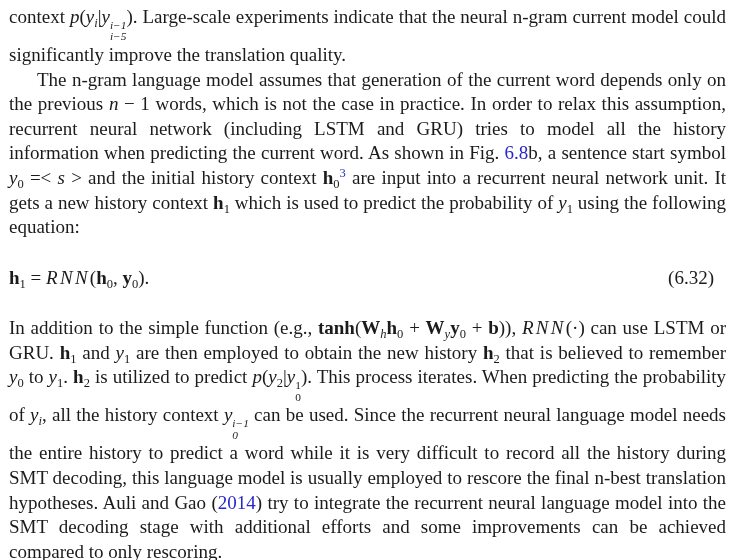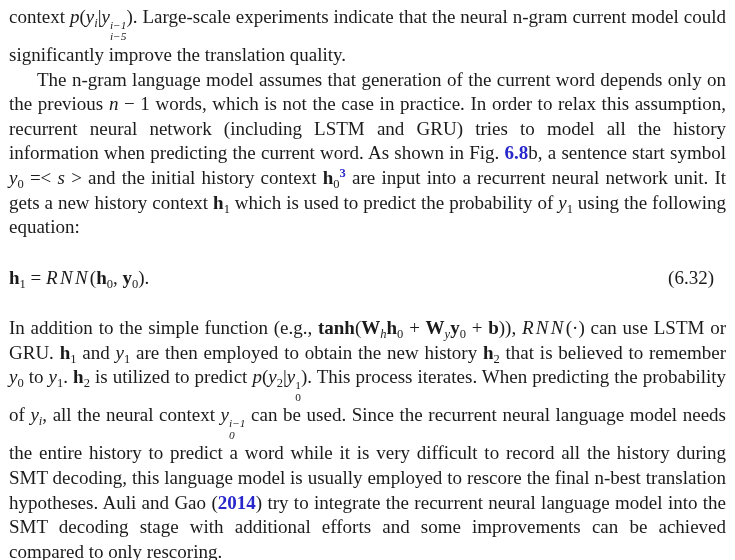"6.8" .link { font-weight: bold -> none }
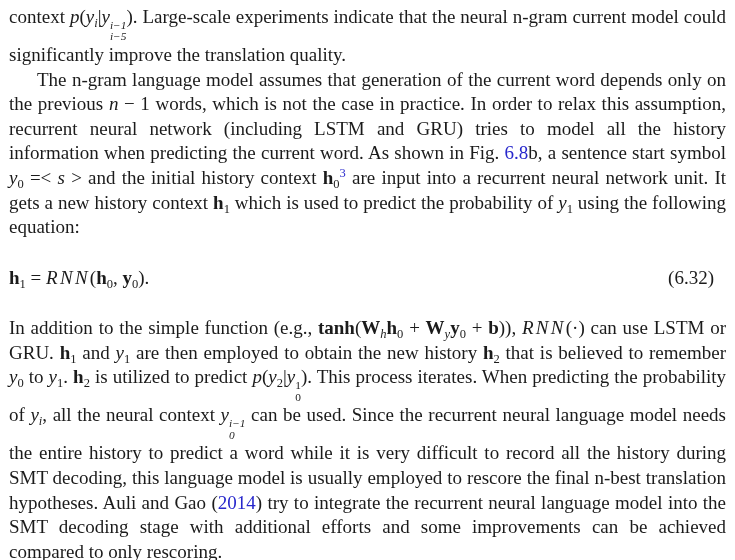", all the neural context" span { text: neural -> history }
